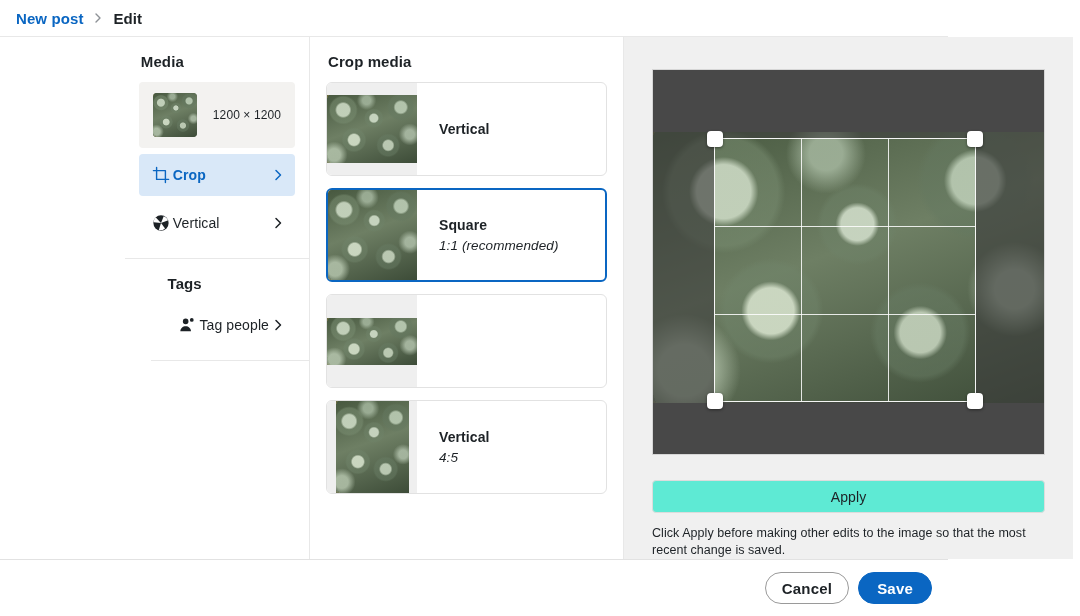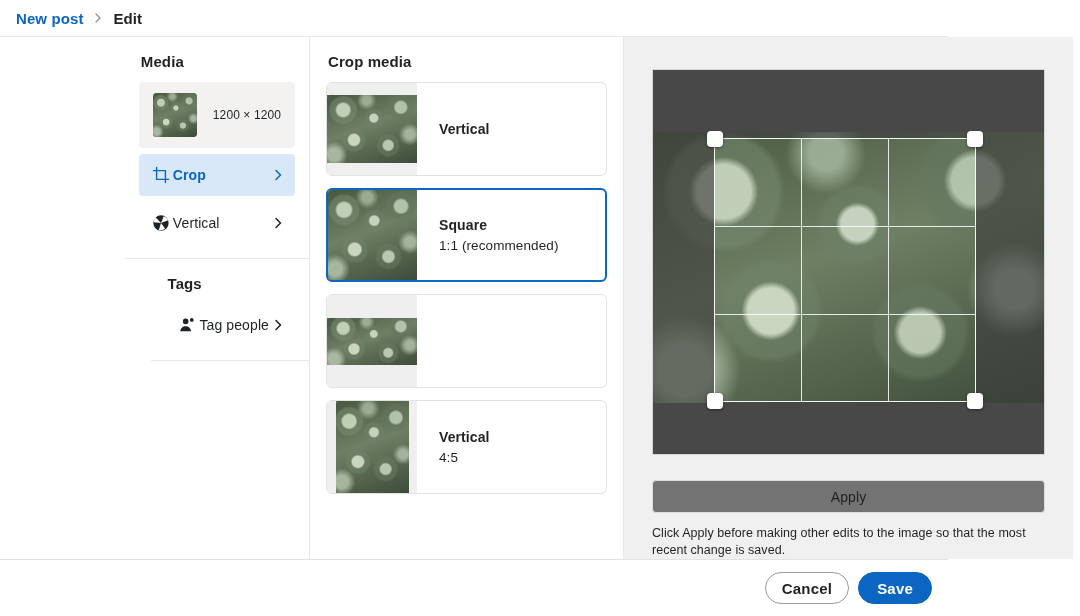"1:1 (recommended)" .crop-ratio { font-style: none -> italic }
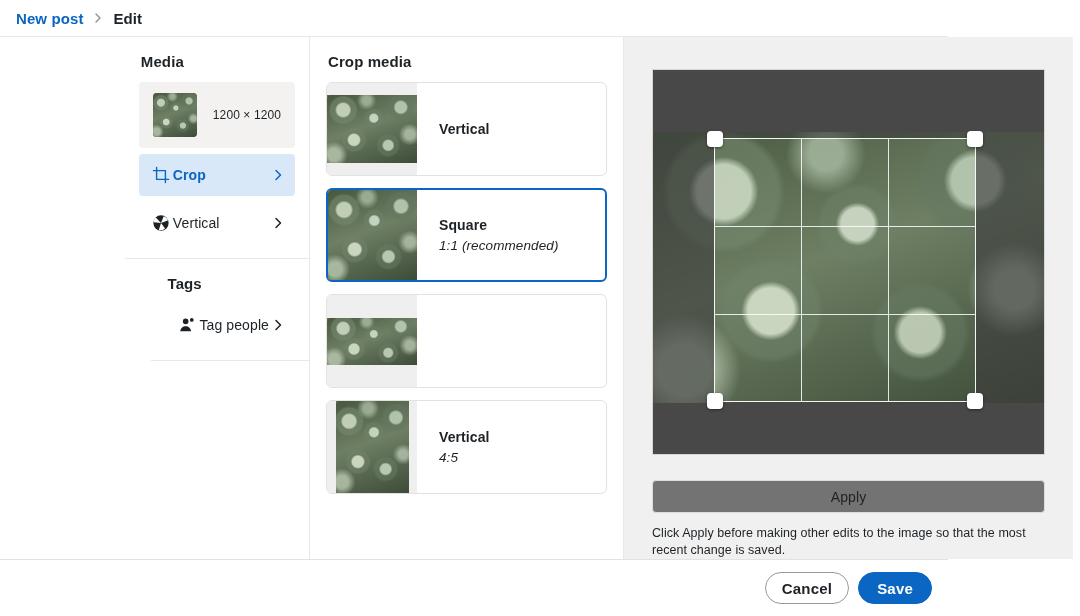"Apply" .apply-btn { background: #737373 -> #5eead4 }
